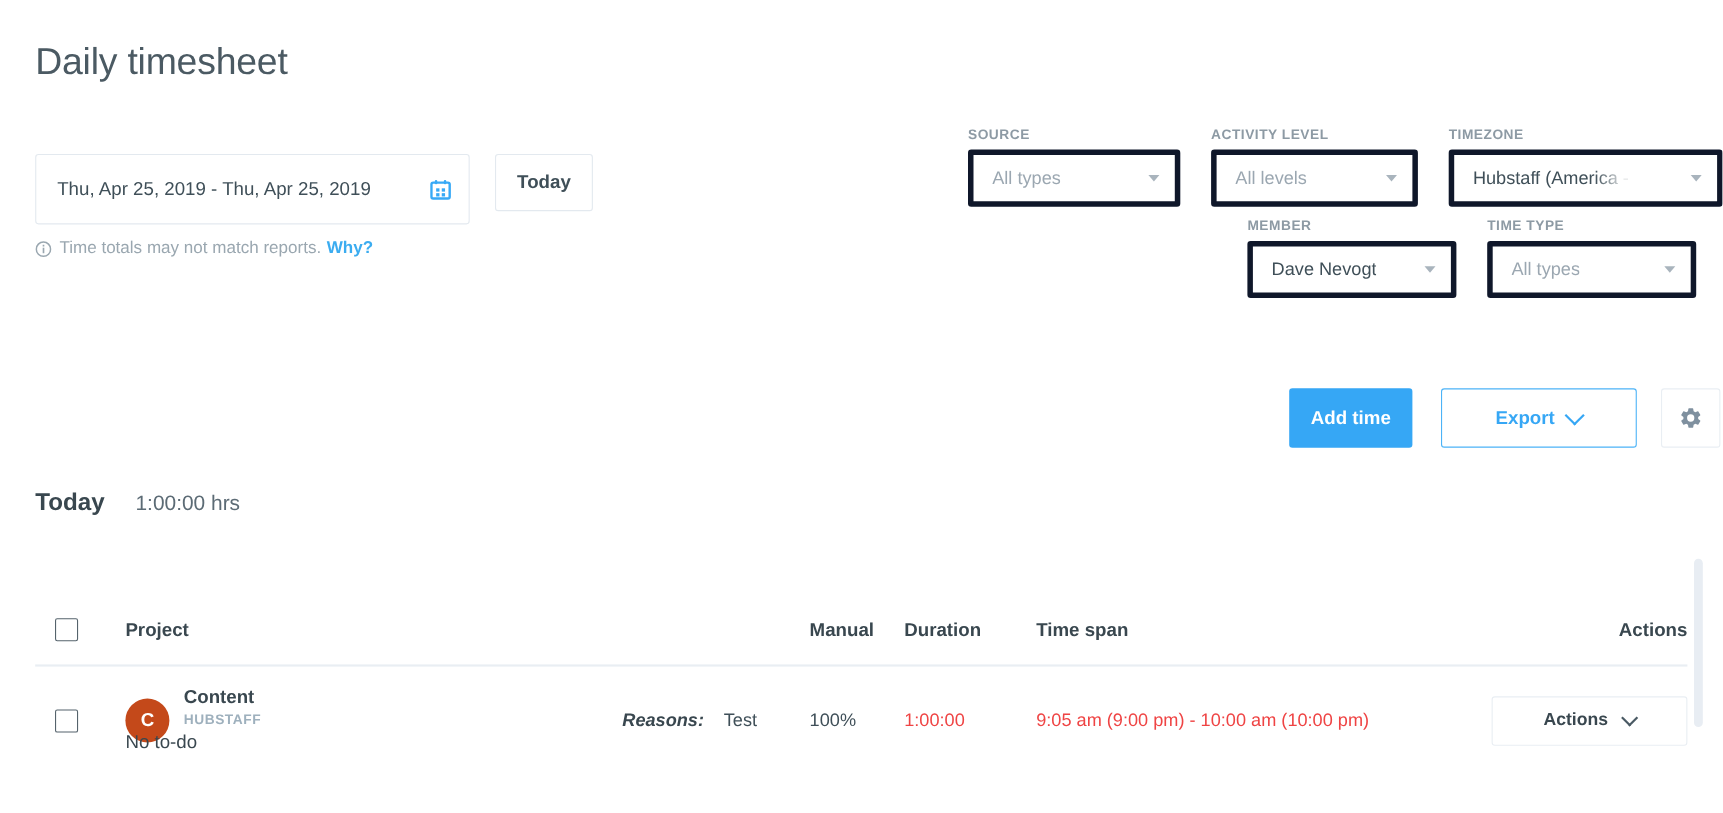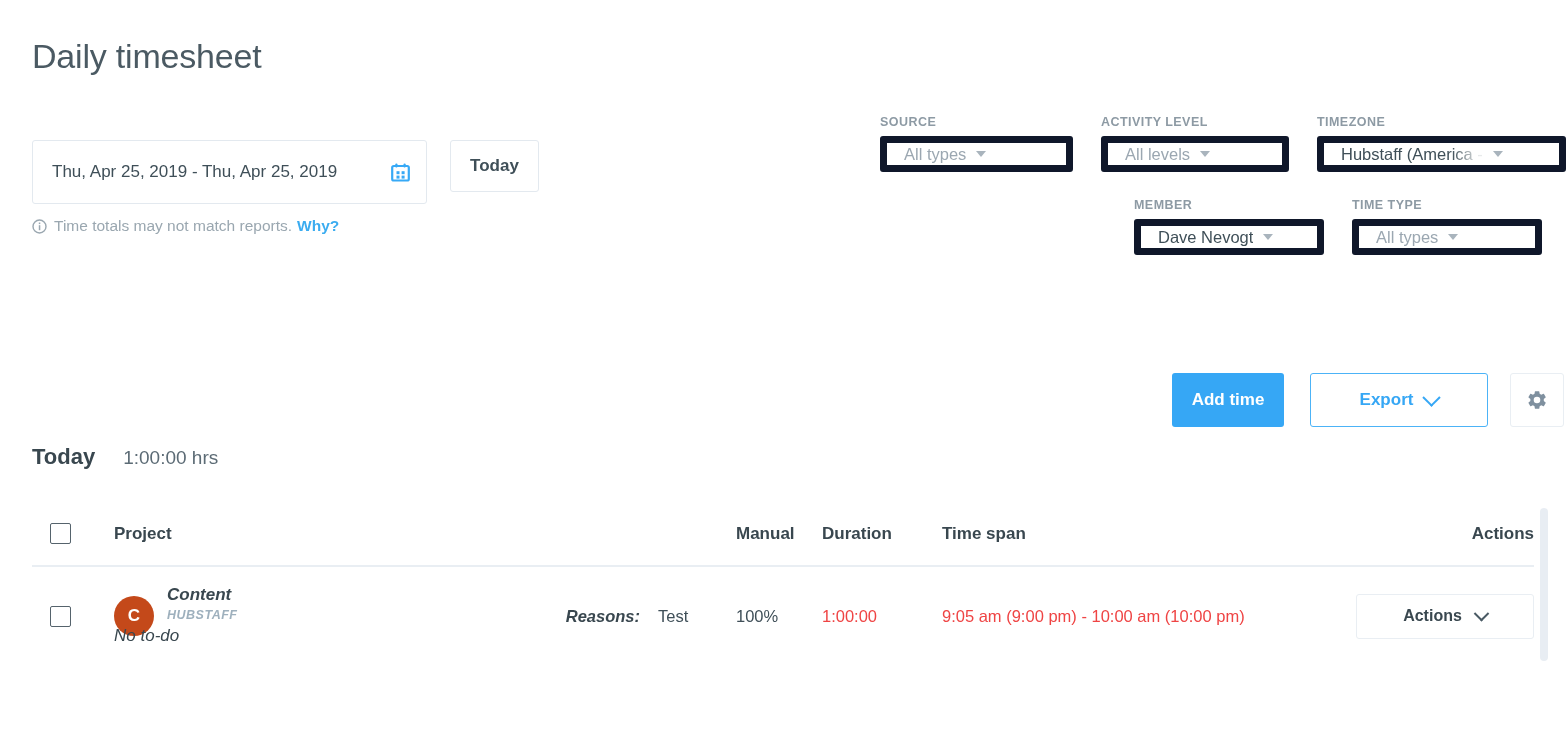"All types" .select-box { border: 7px solid #0f172a -> 5px solid #0f172a; height: 36px -> 52px; justify-content: none -> space-between }
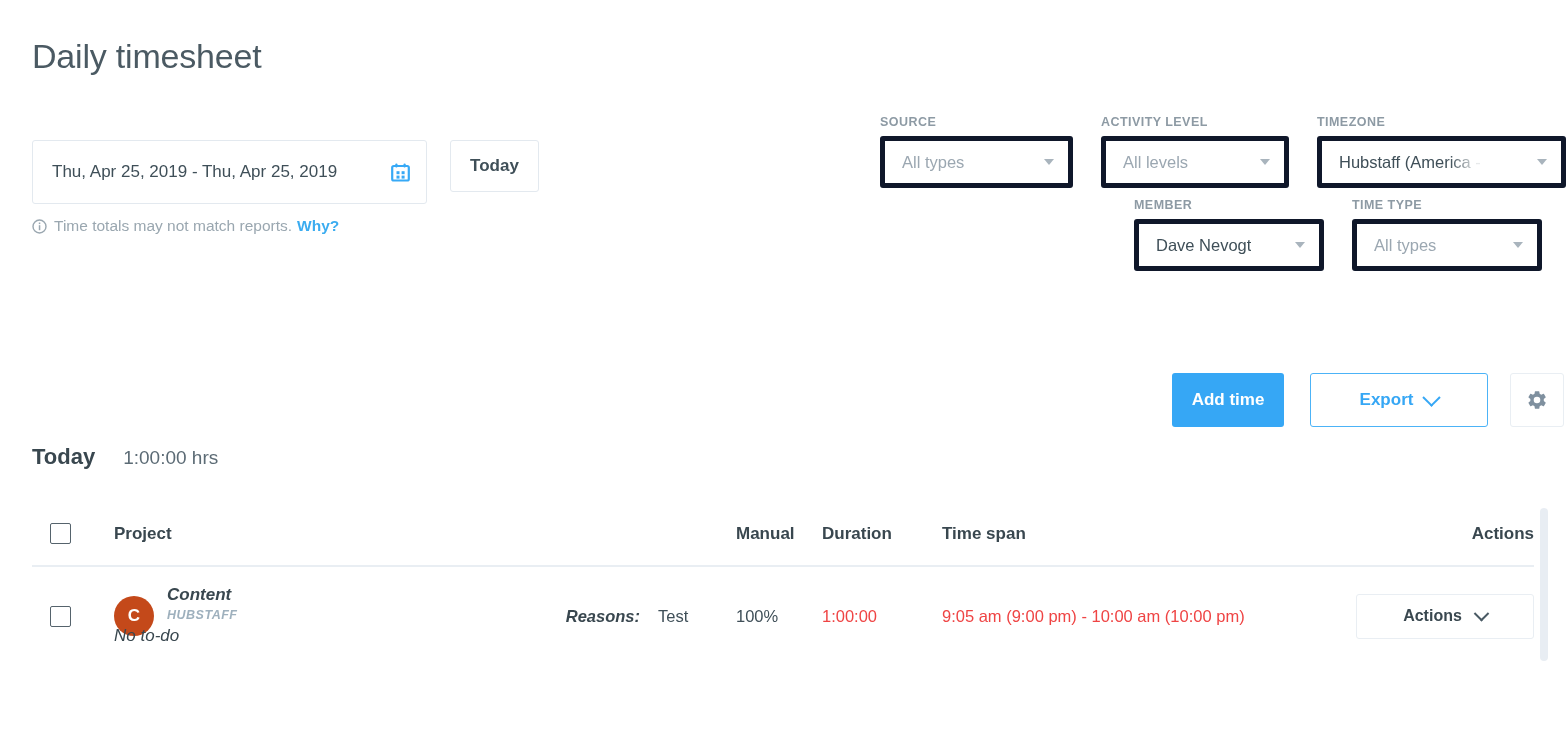"Add time" .actions-bar { top: 373px -> 353px }
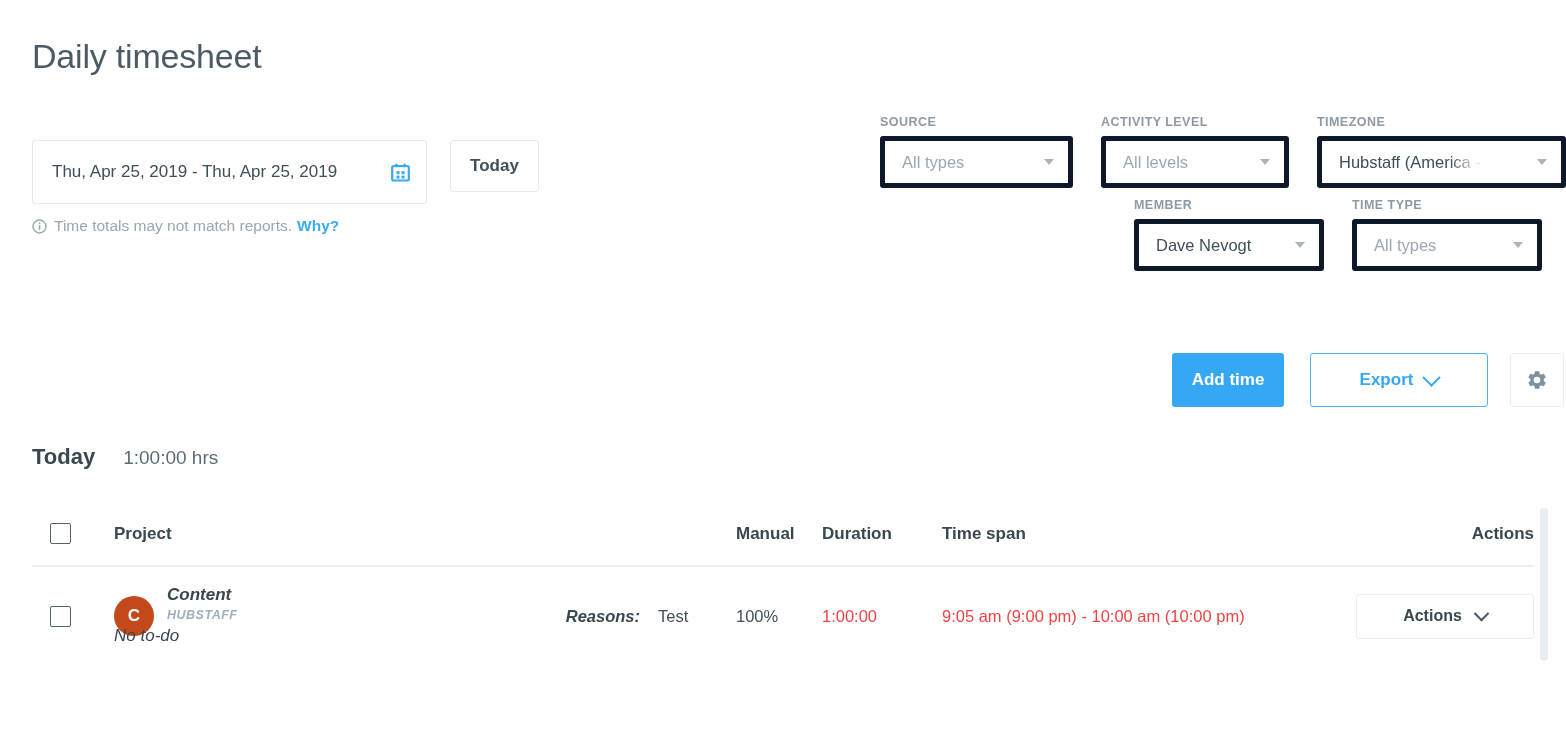"Project" .table { top: 502px -> 541px }
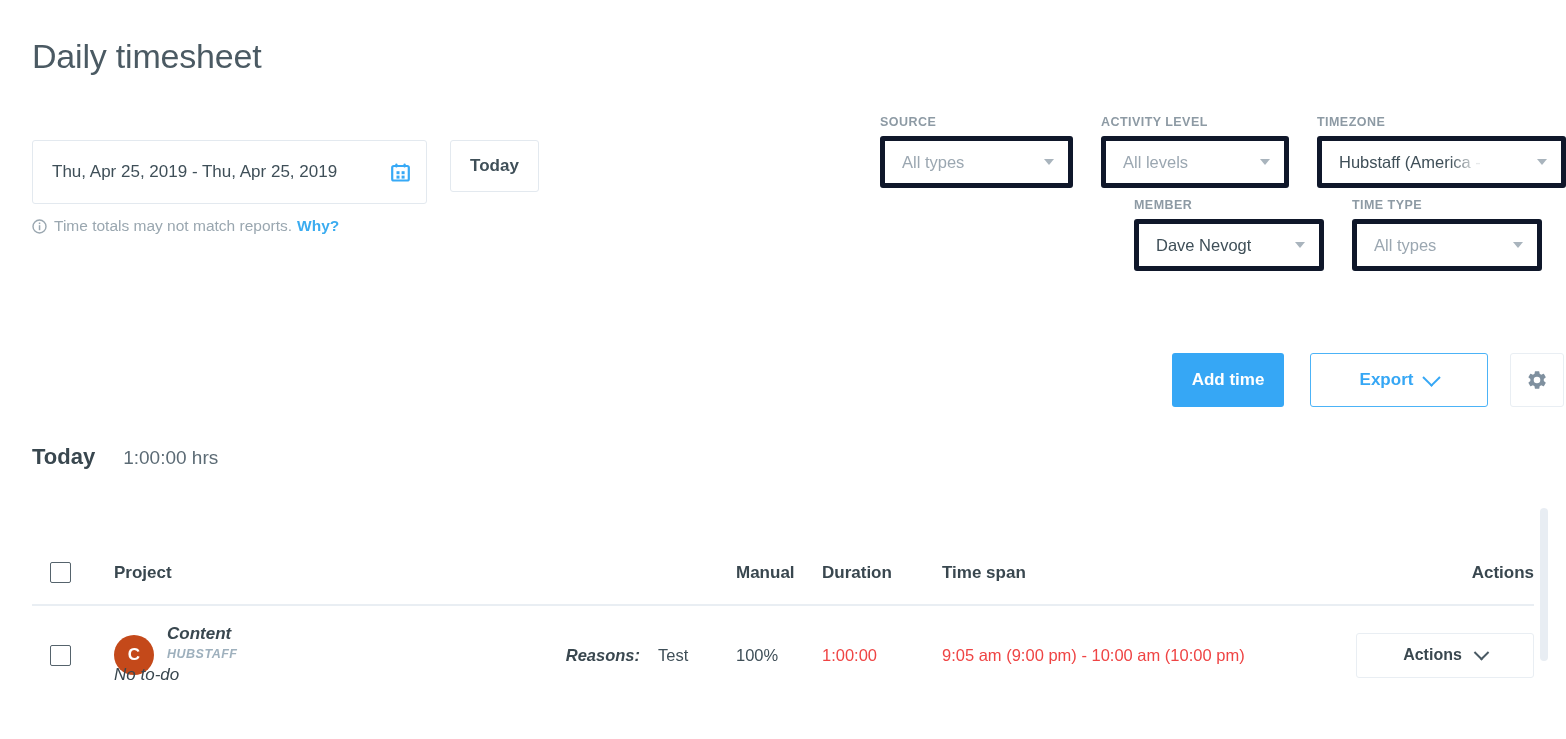"Content" .proj-block { font-style: italic -> none }
